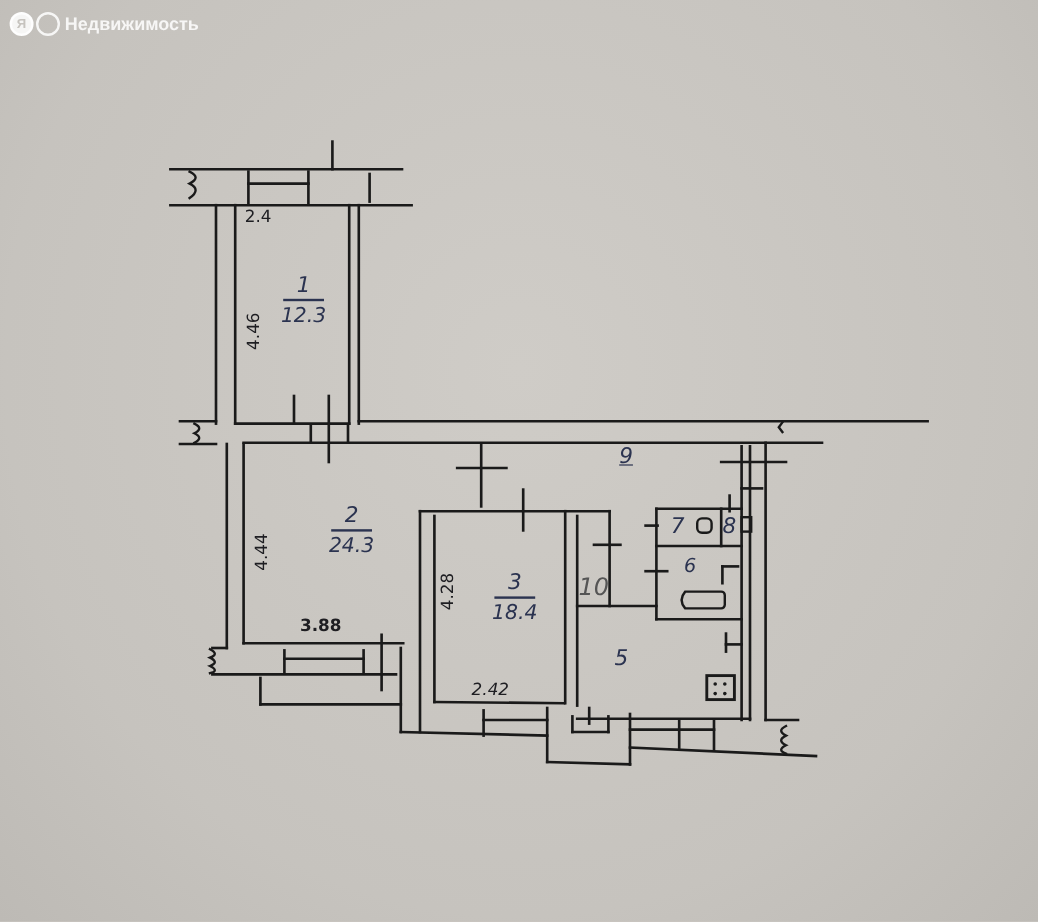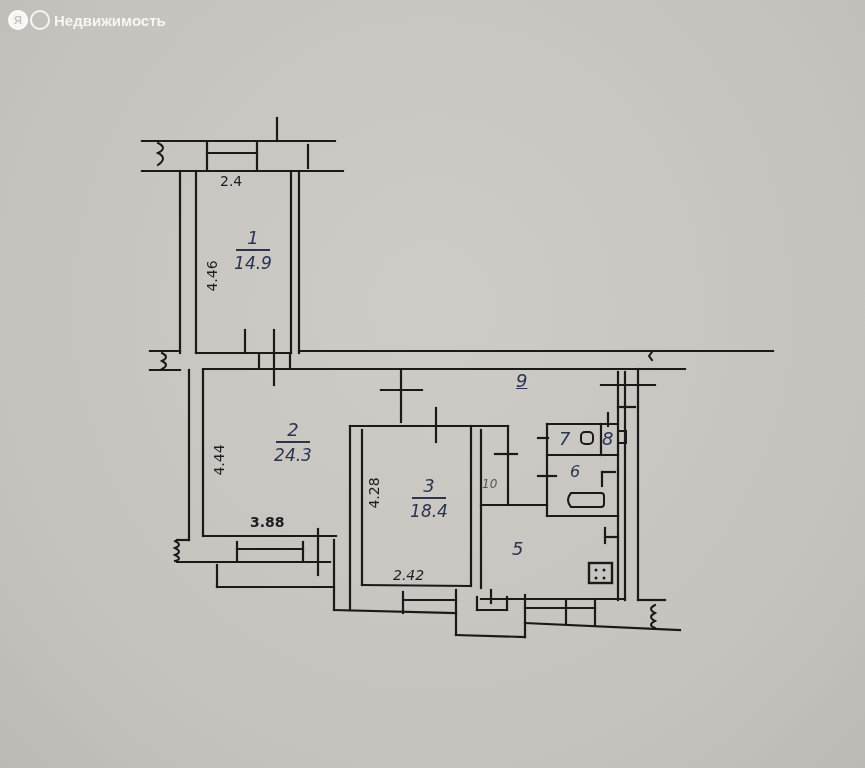"2.4" div.lbl { left: 220px -> 204px }
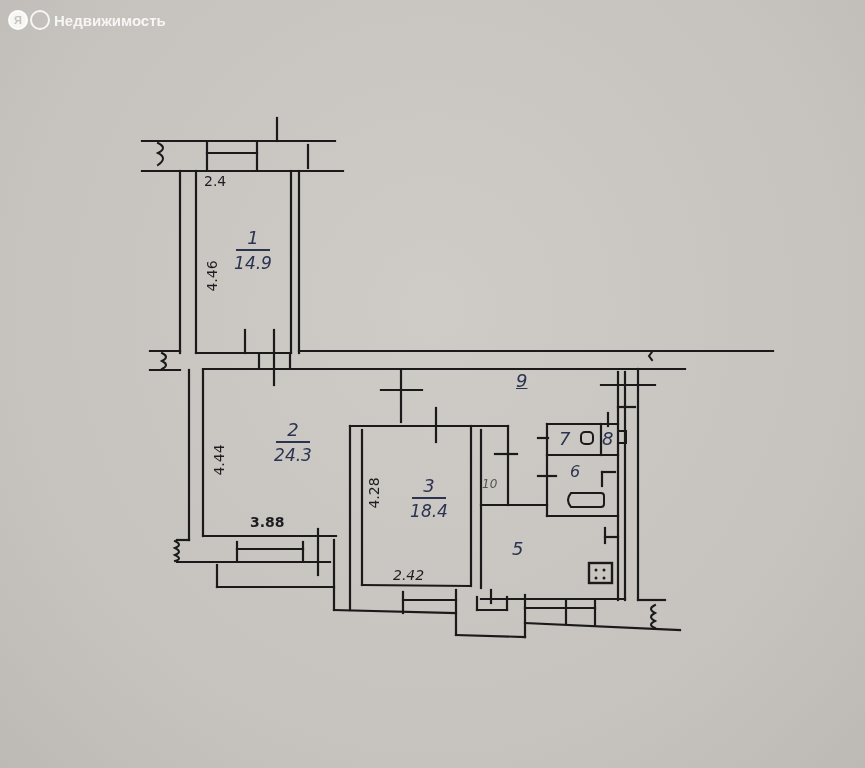"14.9" span.a { text: 14.9 -> 12.3 }
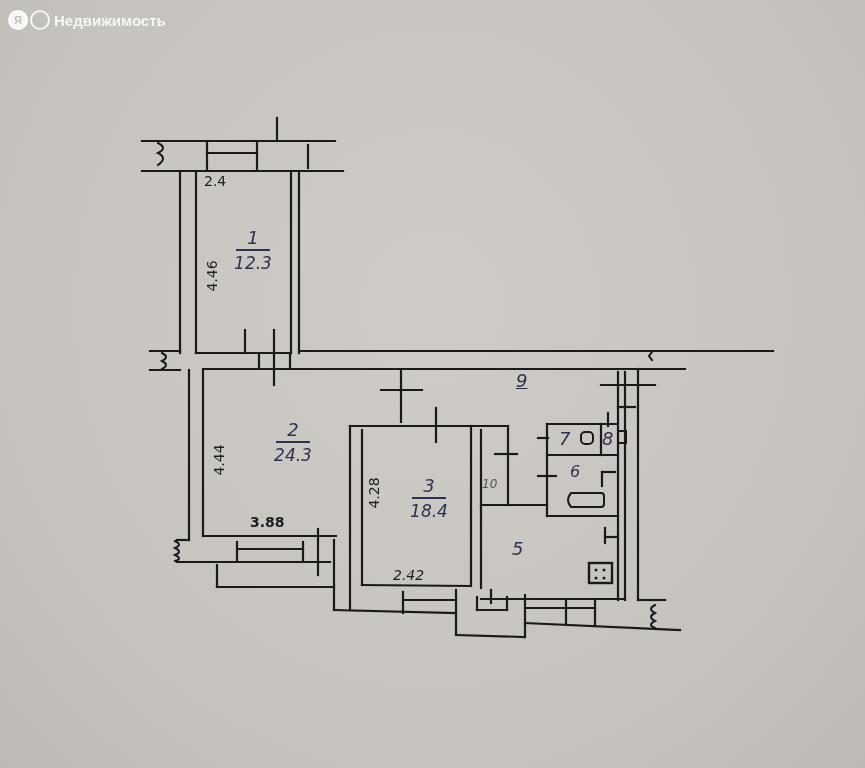"10" div.lbl { font-size: 12px -> 20px }
